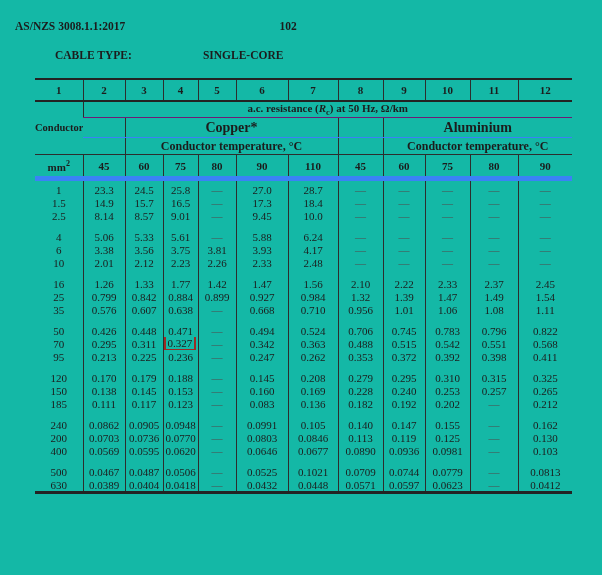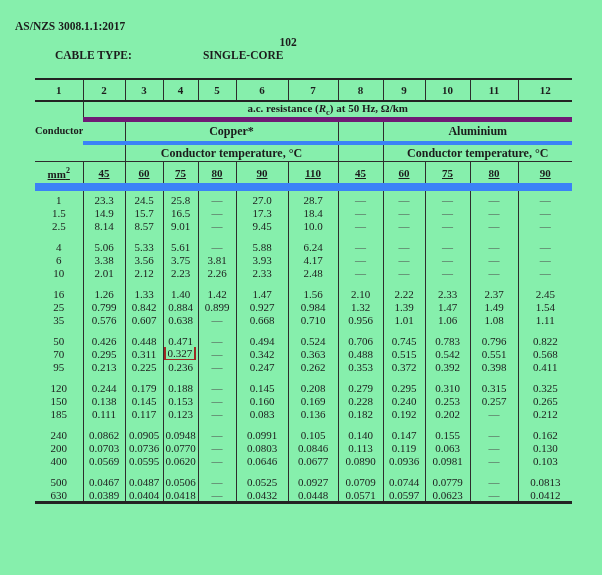"AS/NZS 3008.1.1:2017" .page { background: #86efac -> #14b8a6 }
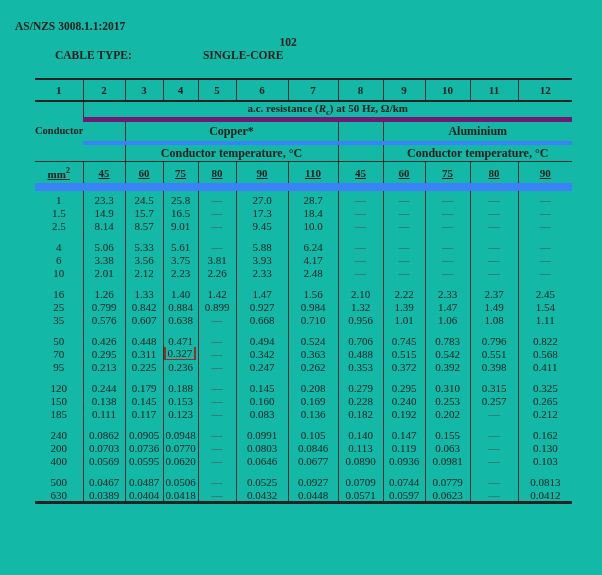"102" .page-num { top: 16px -> 0 }
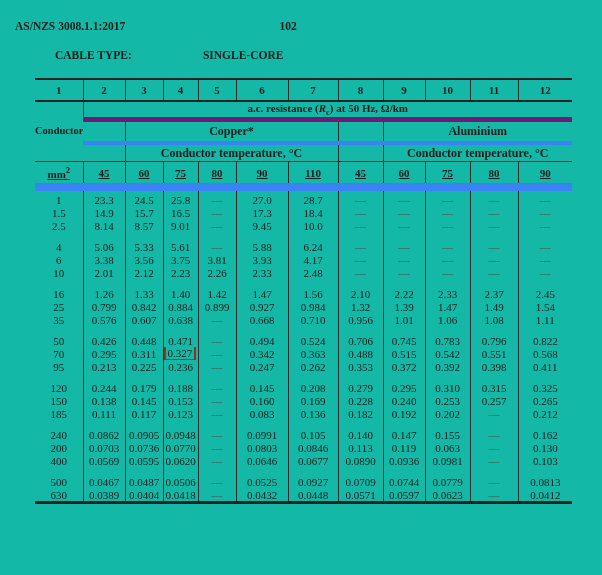"a.c. resistance (Rc) at 50" tr.r-unit th.unit-cell { border-bottom: 5px solid #701a75 -> 1px solid #701a75 }
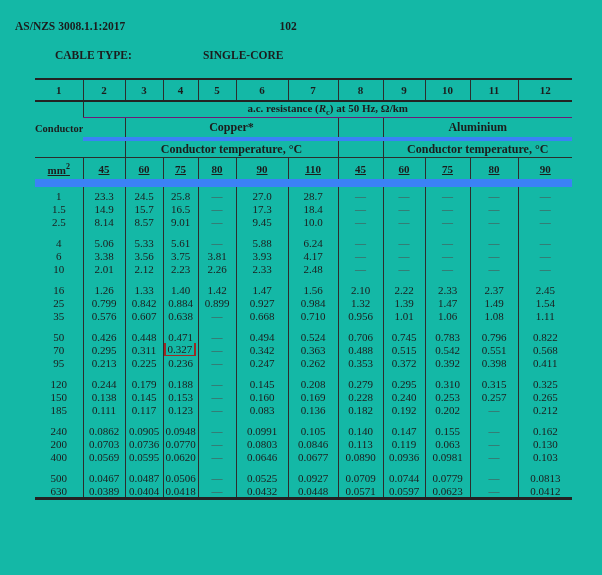"Copper*" tr.r-metal th { border-bottom: 4px solid #3b82f6 -> 1px solid #3b82f6; font-size: 12px -> 14px }
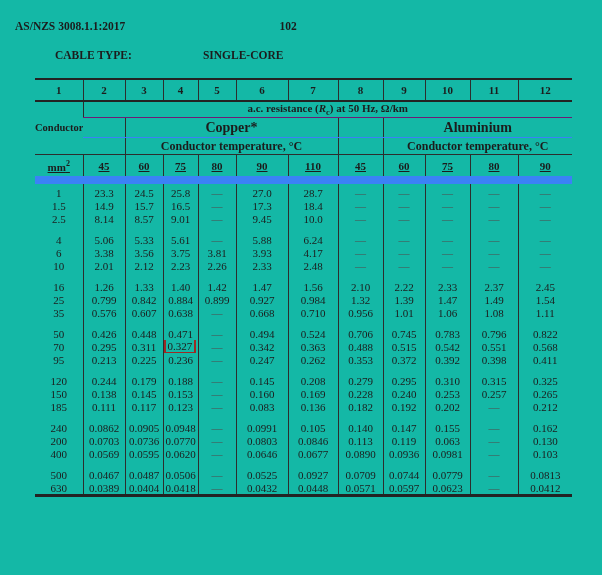"mm2" tr.r-degrees th { border-bottom: 8px solid #3b82f6 -> 5px solid #3b82f6; text-decoration: underline -> none }
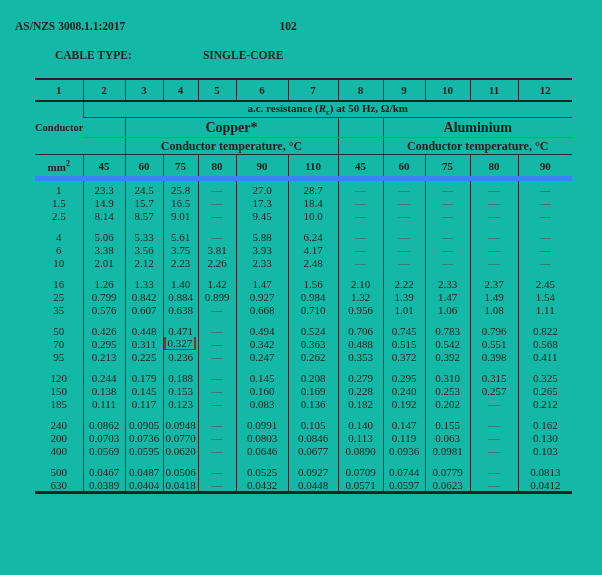"1.40" td { text: 1.40 -> 1.77 }
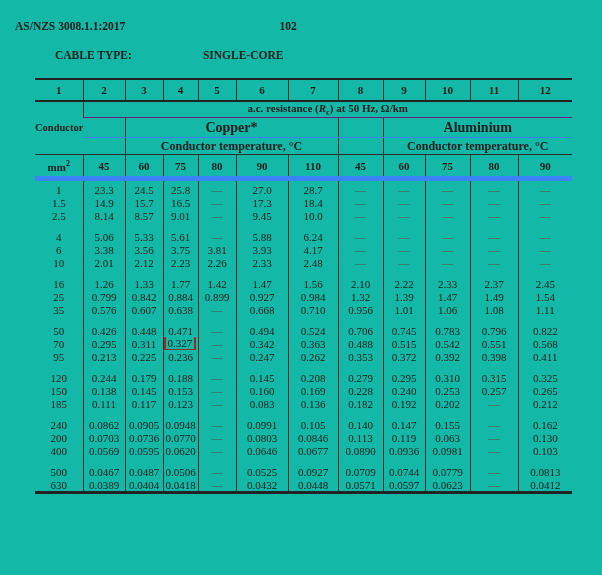"0.244" td { text: 0.244 -> 0.170 }
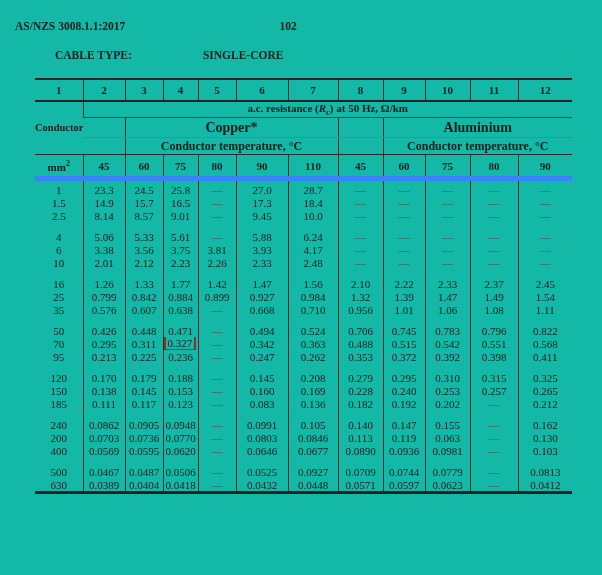"0.063" td { text: 0.063 -> 0.125 }
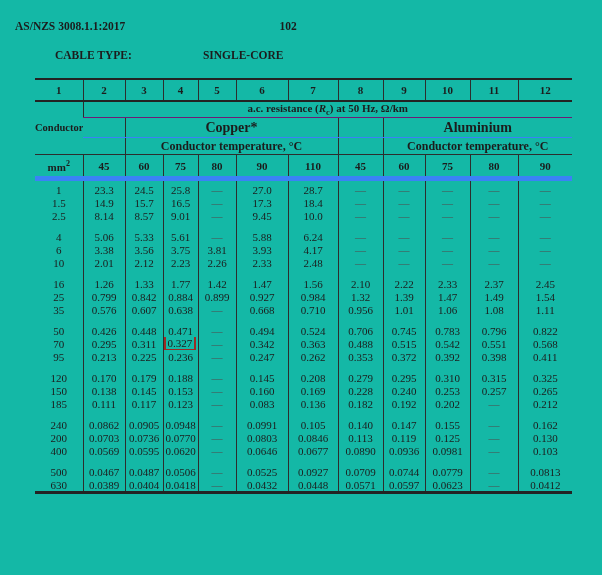"0.0927" td { text: 0.0927 -> 0.1021 }
